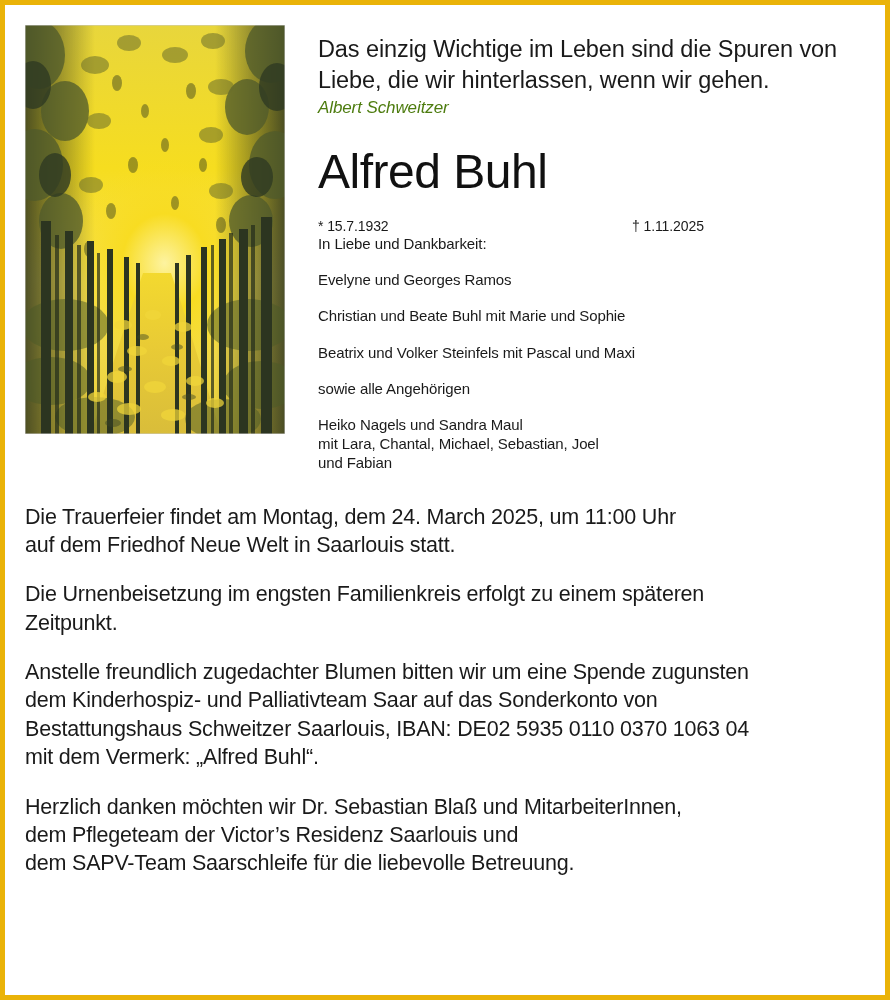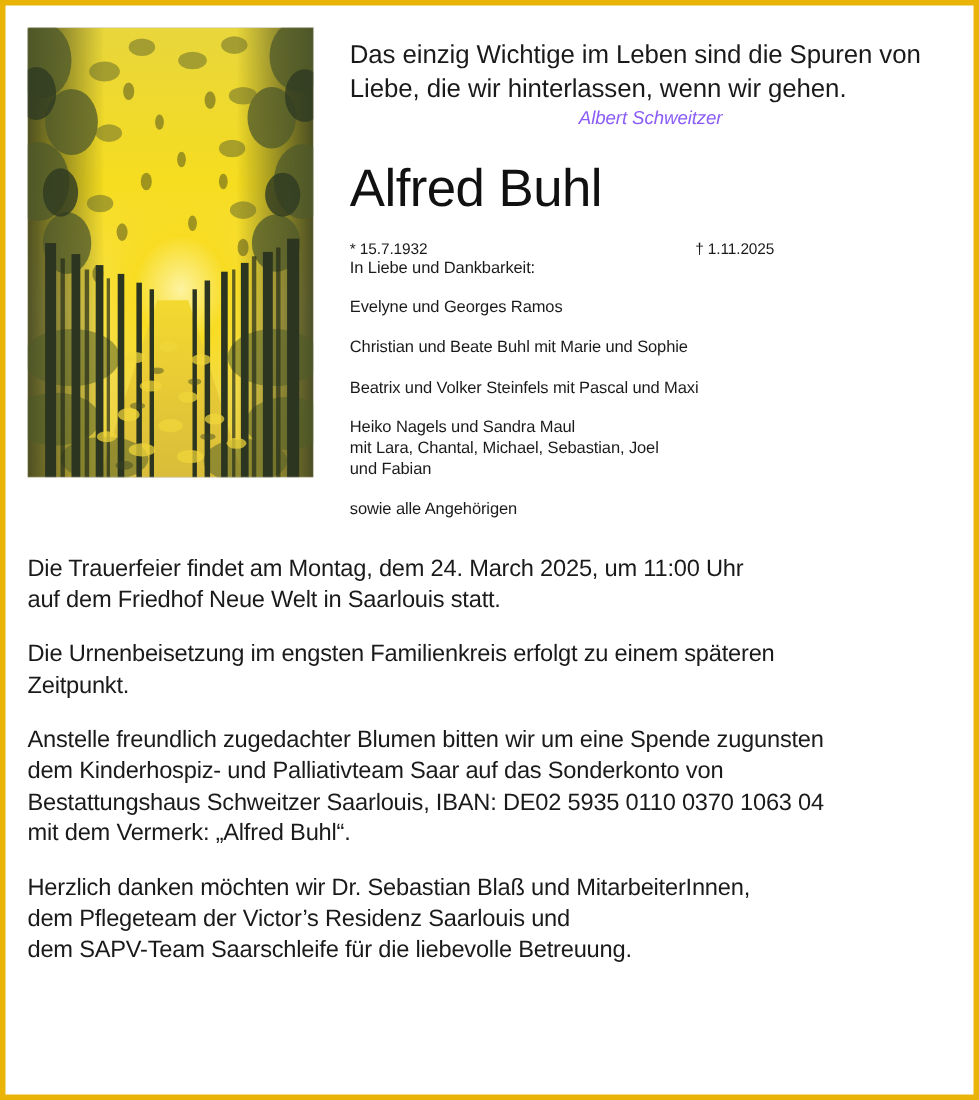"Albert Schweitzer" .quote-author { color: #8b5cf6 -> #4d7c0f; text-align: center -> none }
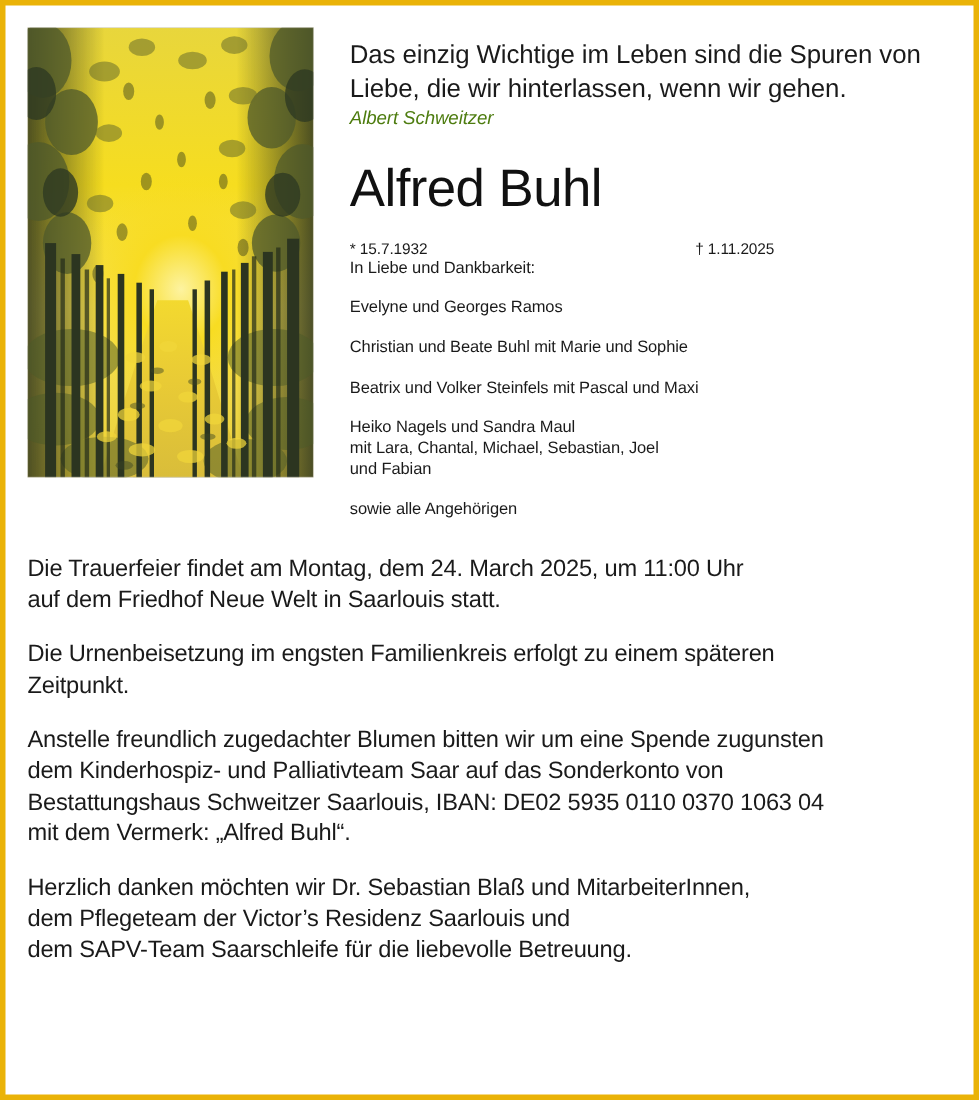"Heiko Nagels und Sandra Maul" div.family-line { order: before "sowie alle Angehörigen" -> after "sowie alle Angehörigen" }
